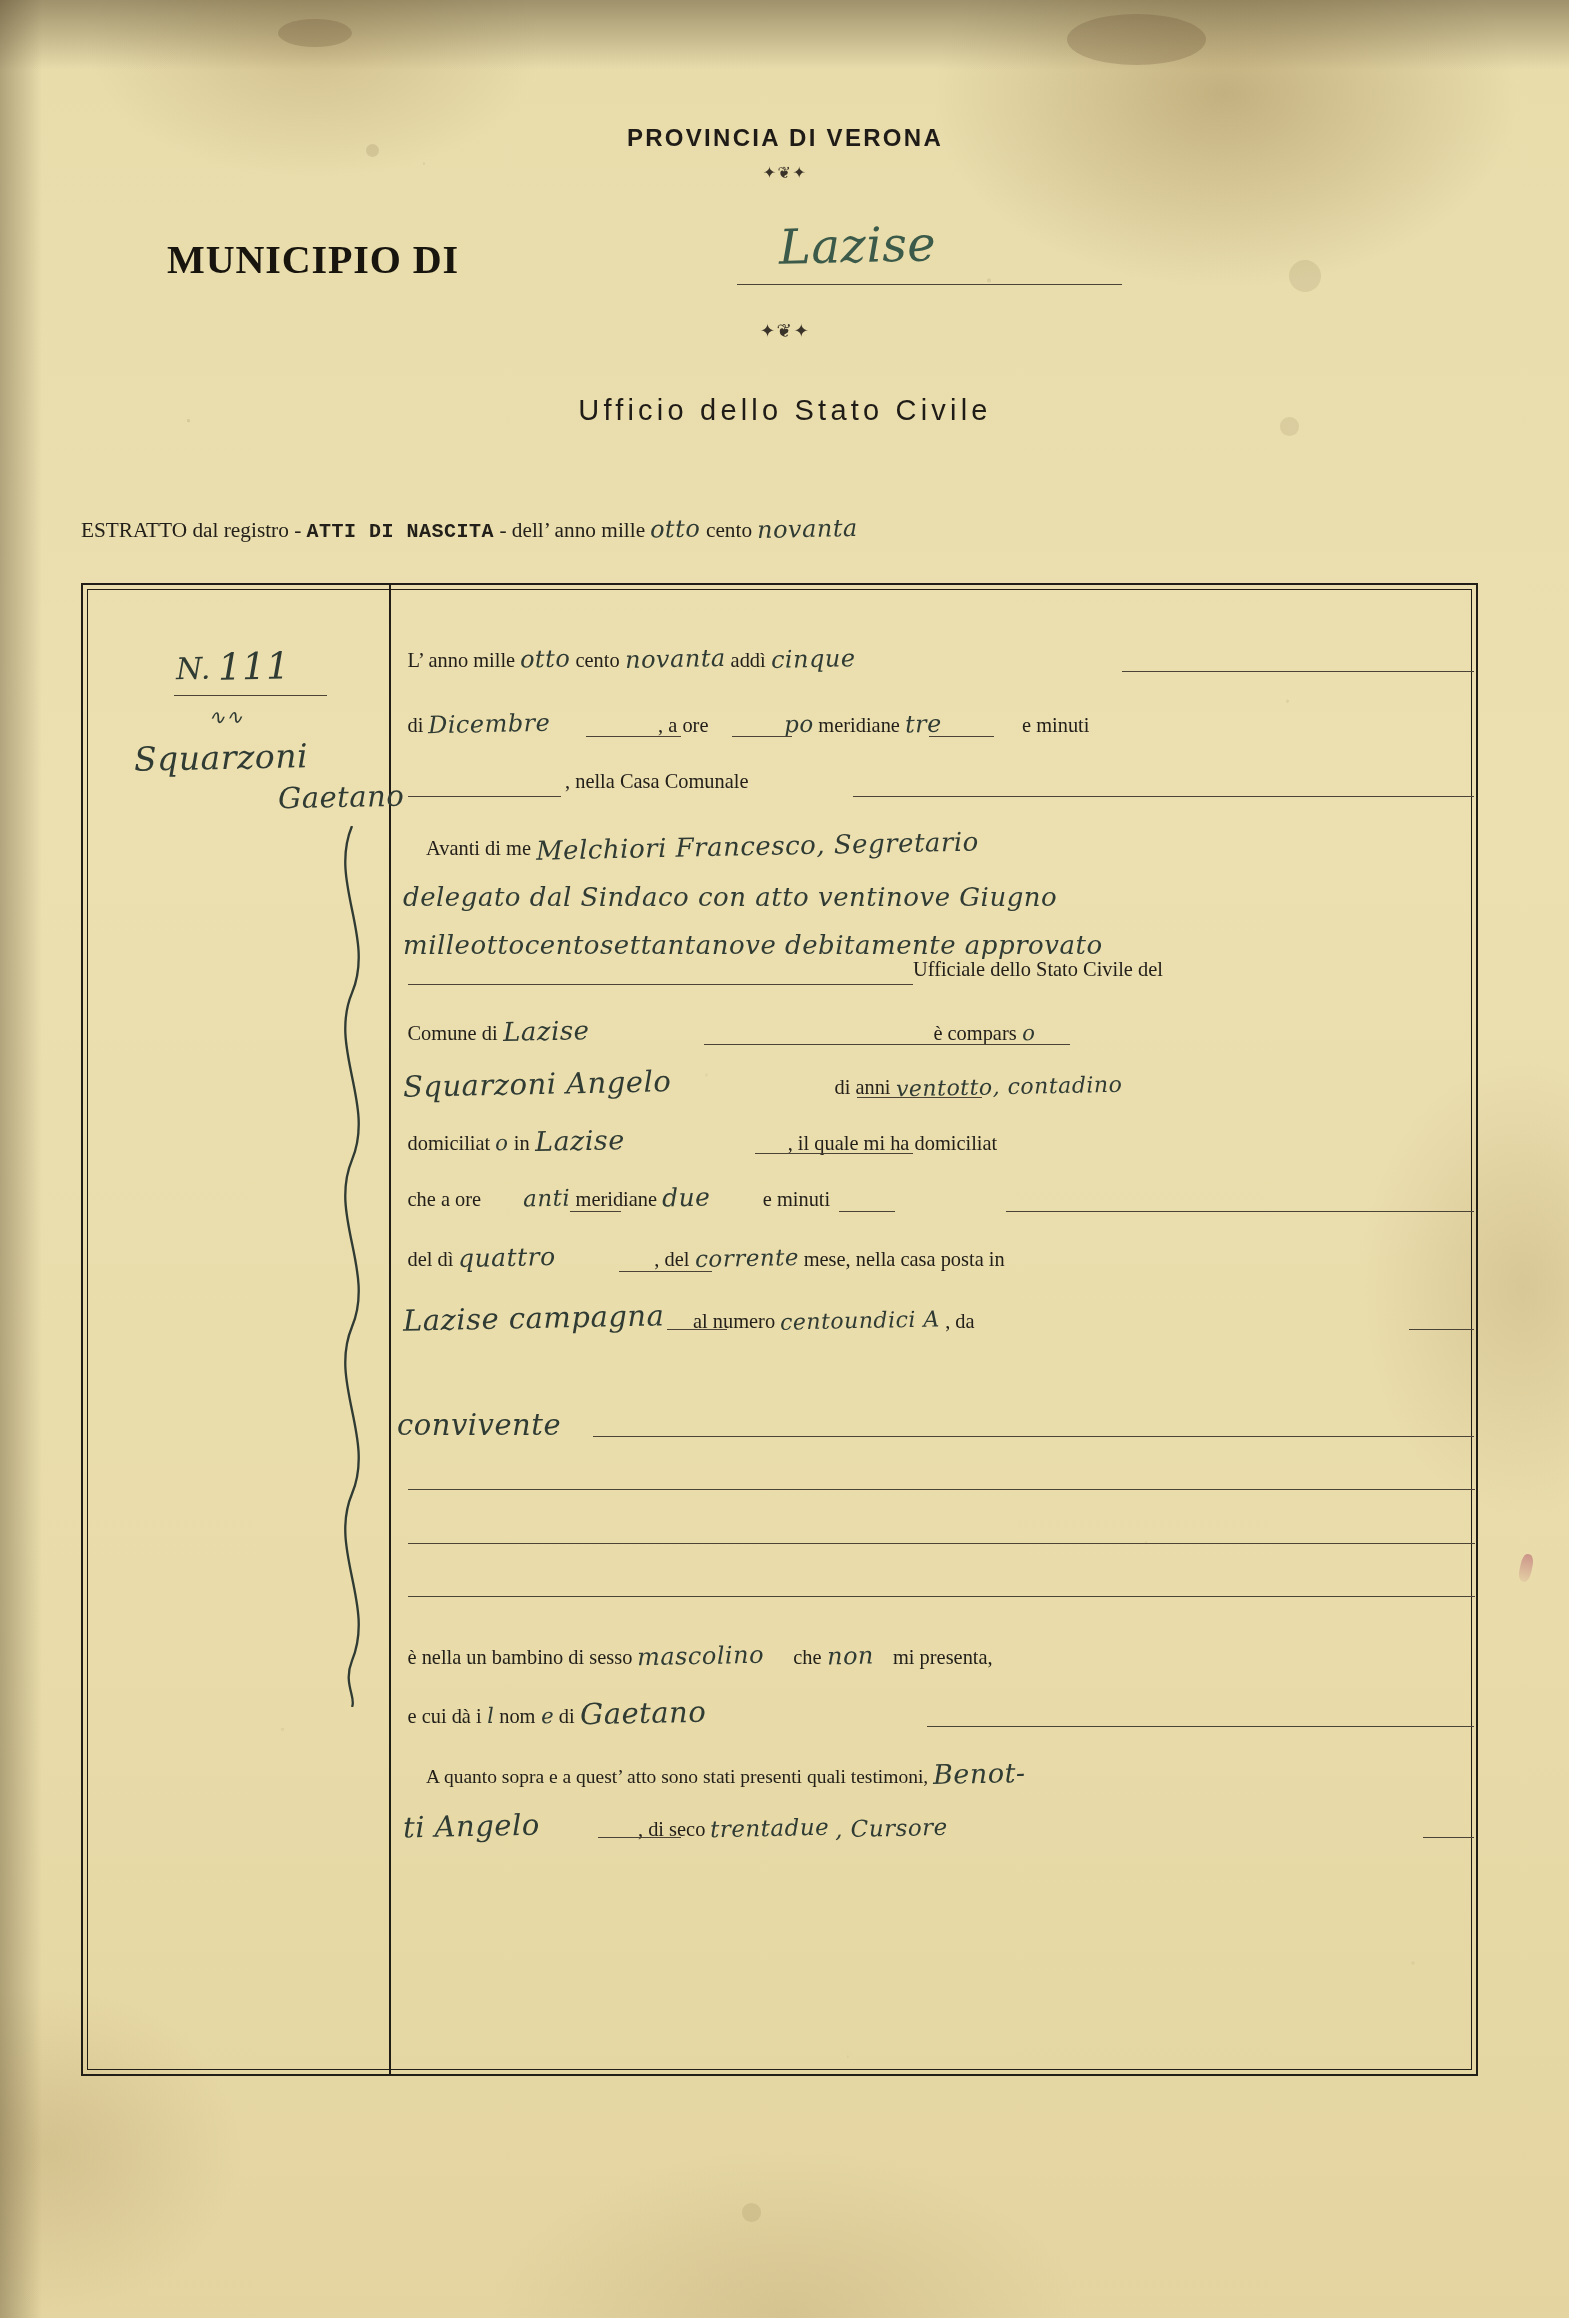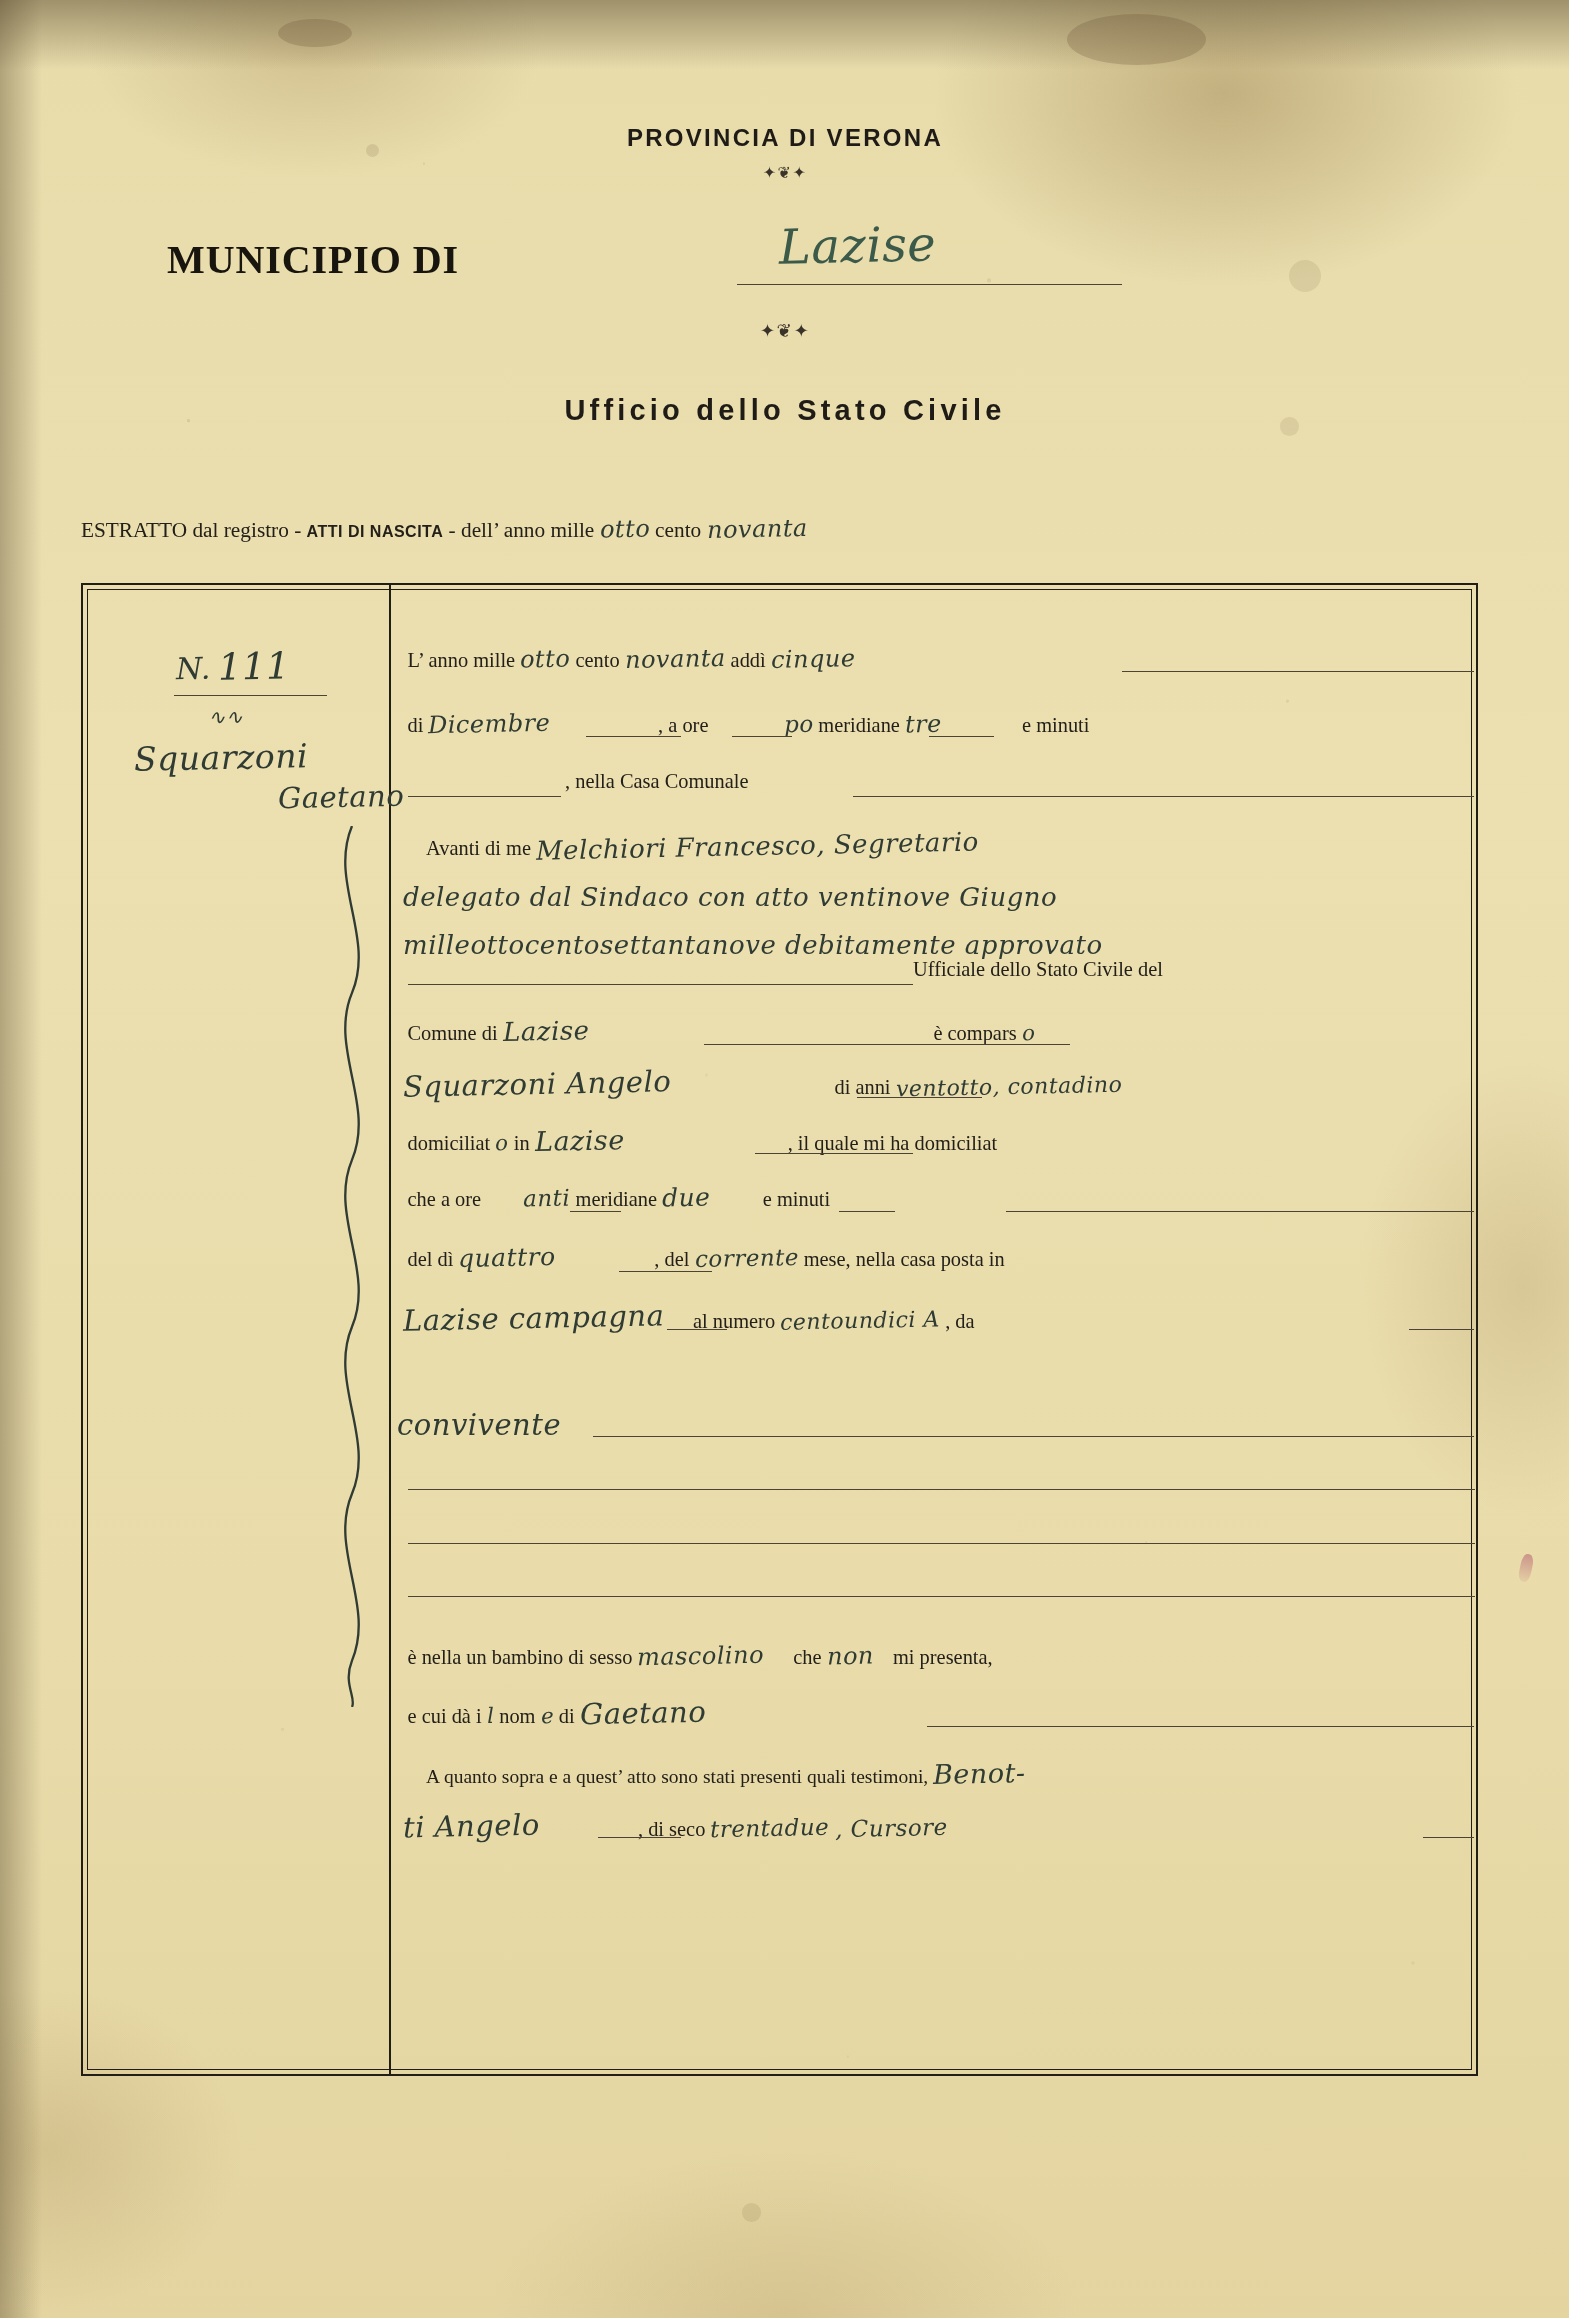"Ufficio dello Stato Civile" .ufficio { font-weight: bold -> normal }
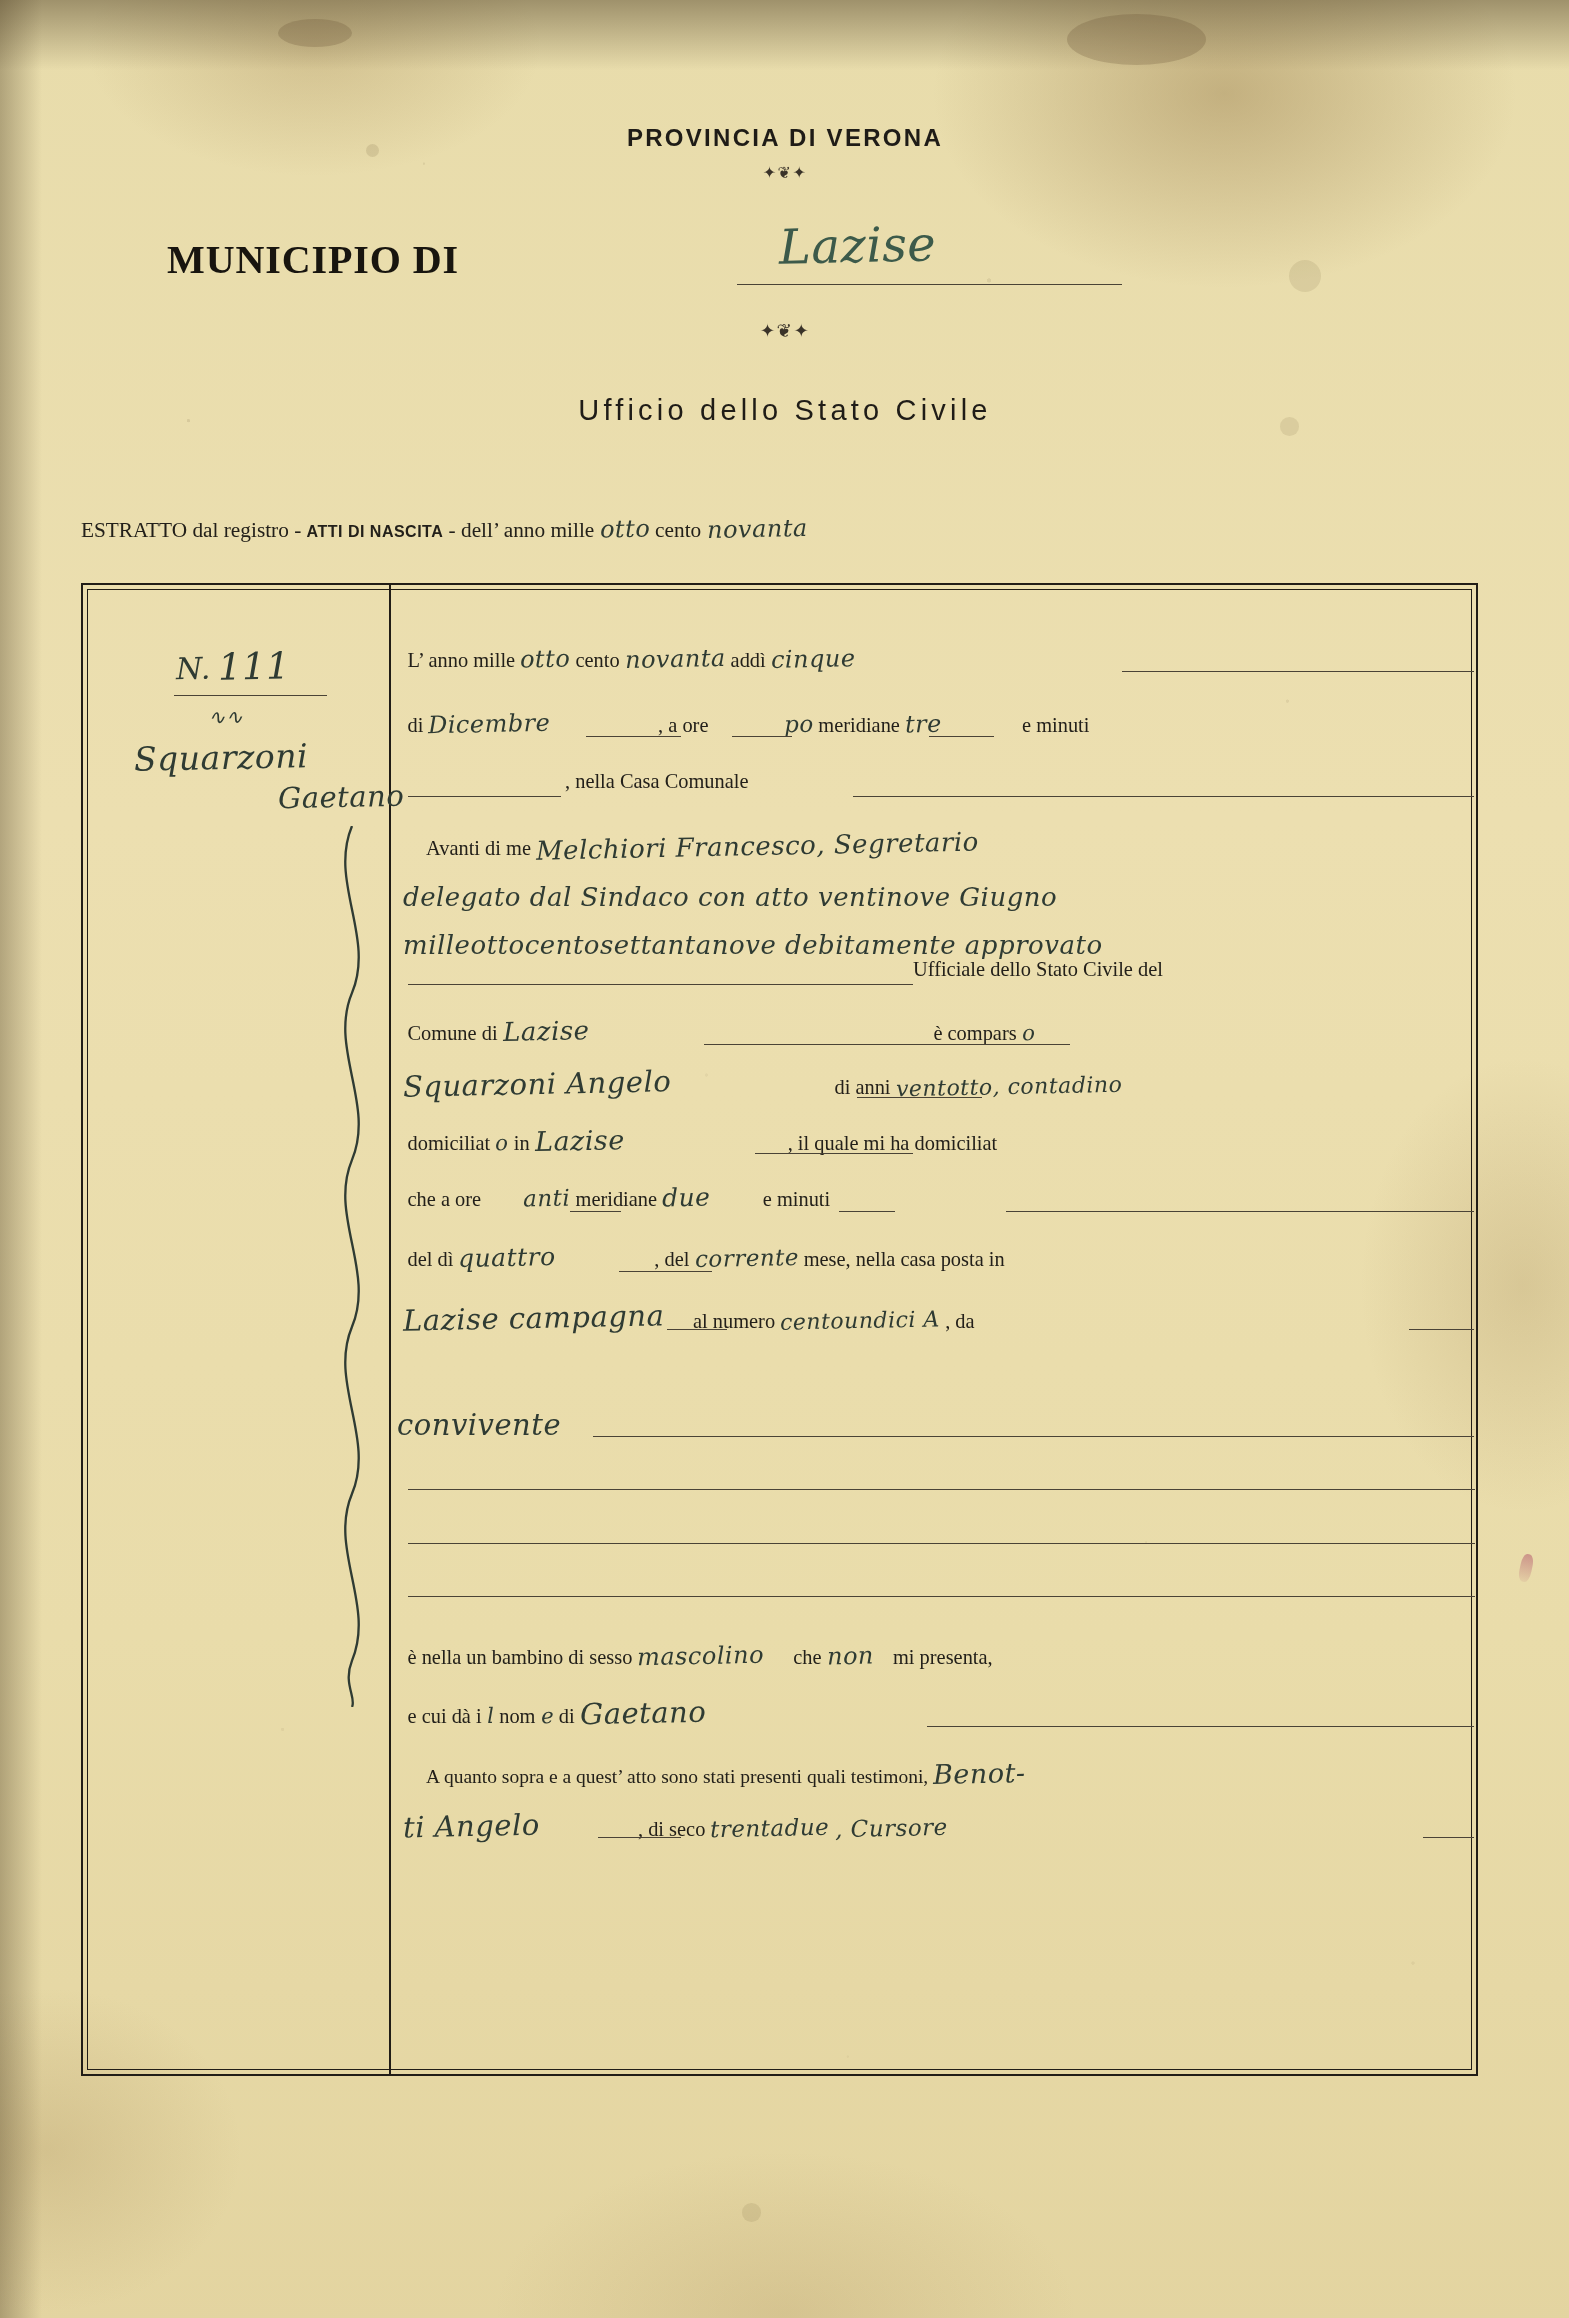"ATTI DI NASCITA" .estratto .bold { font-family: Liberation Sans, sans-serif -> Liberation Mono, monospace; font-size: 16px -> 20px }
